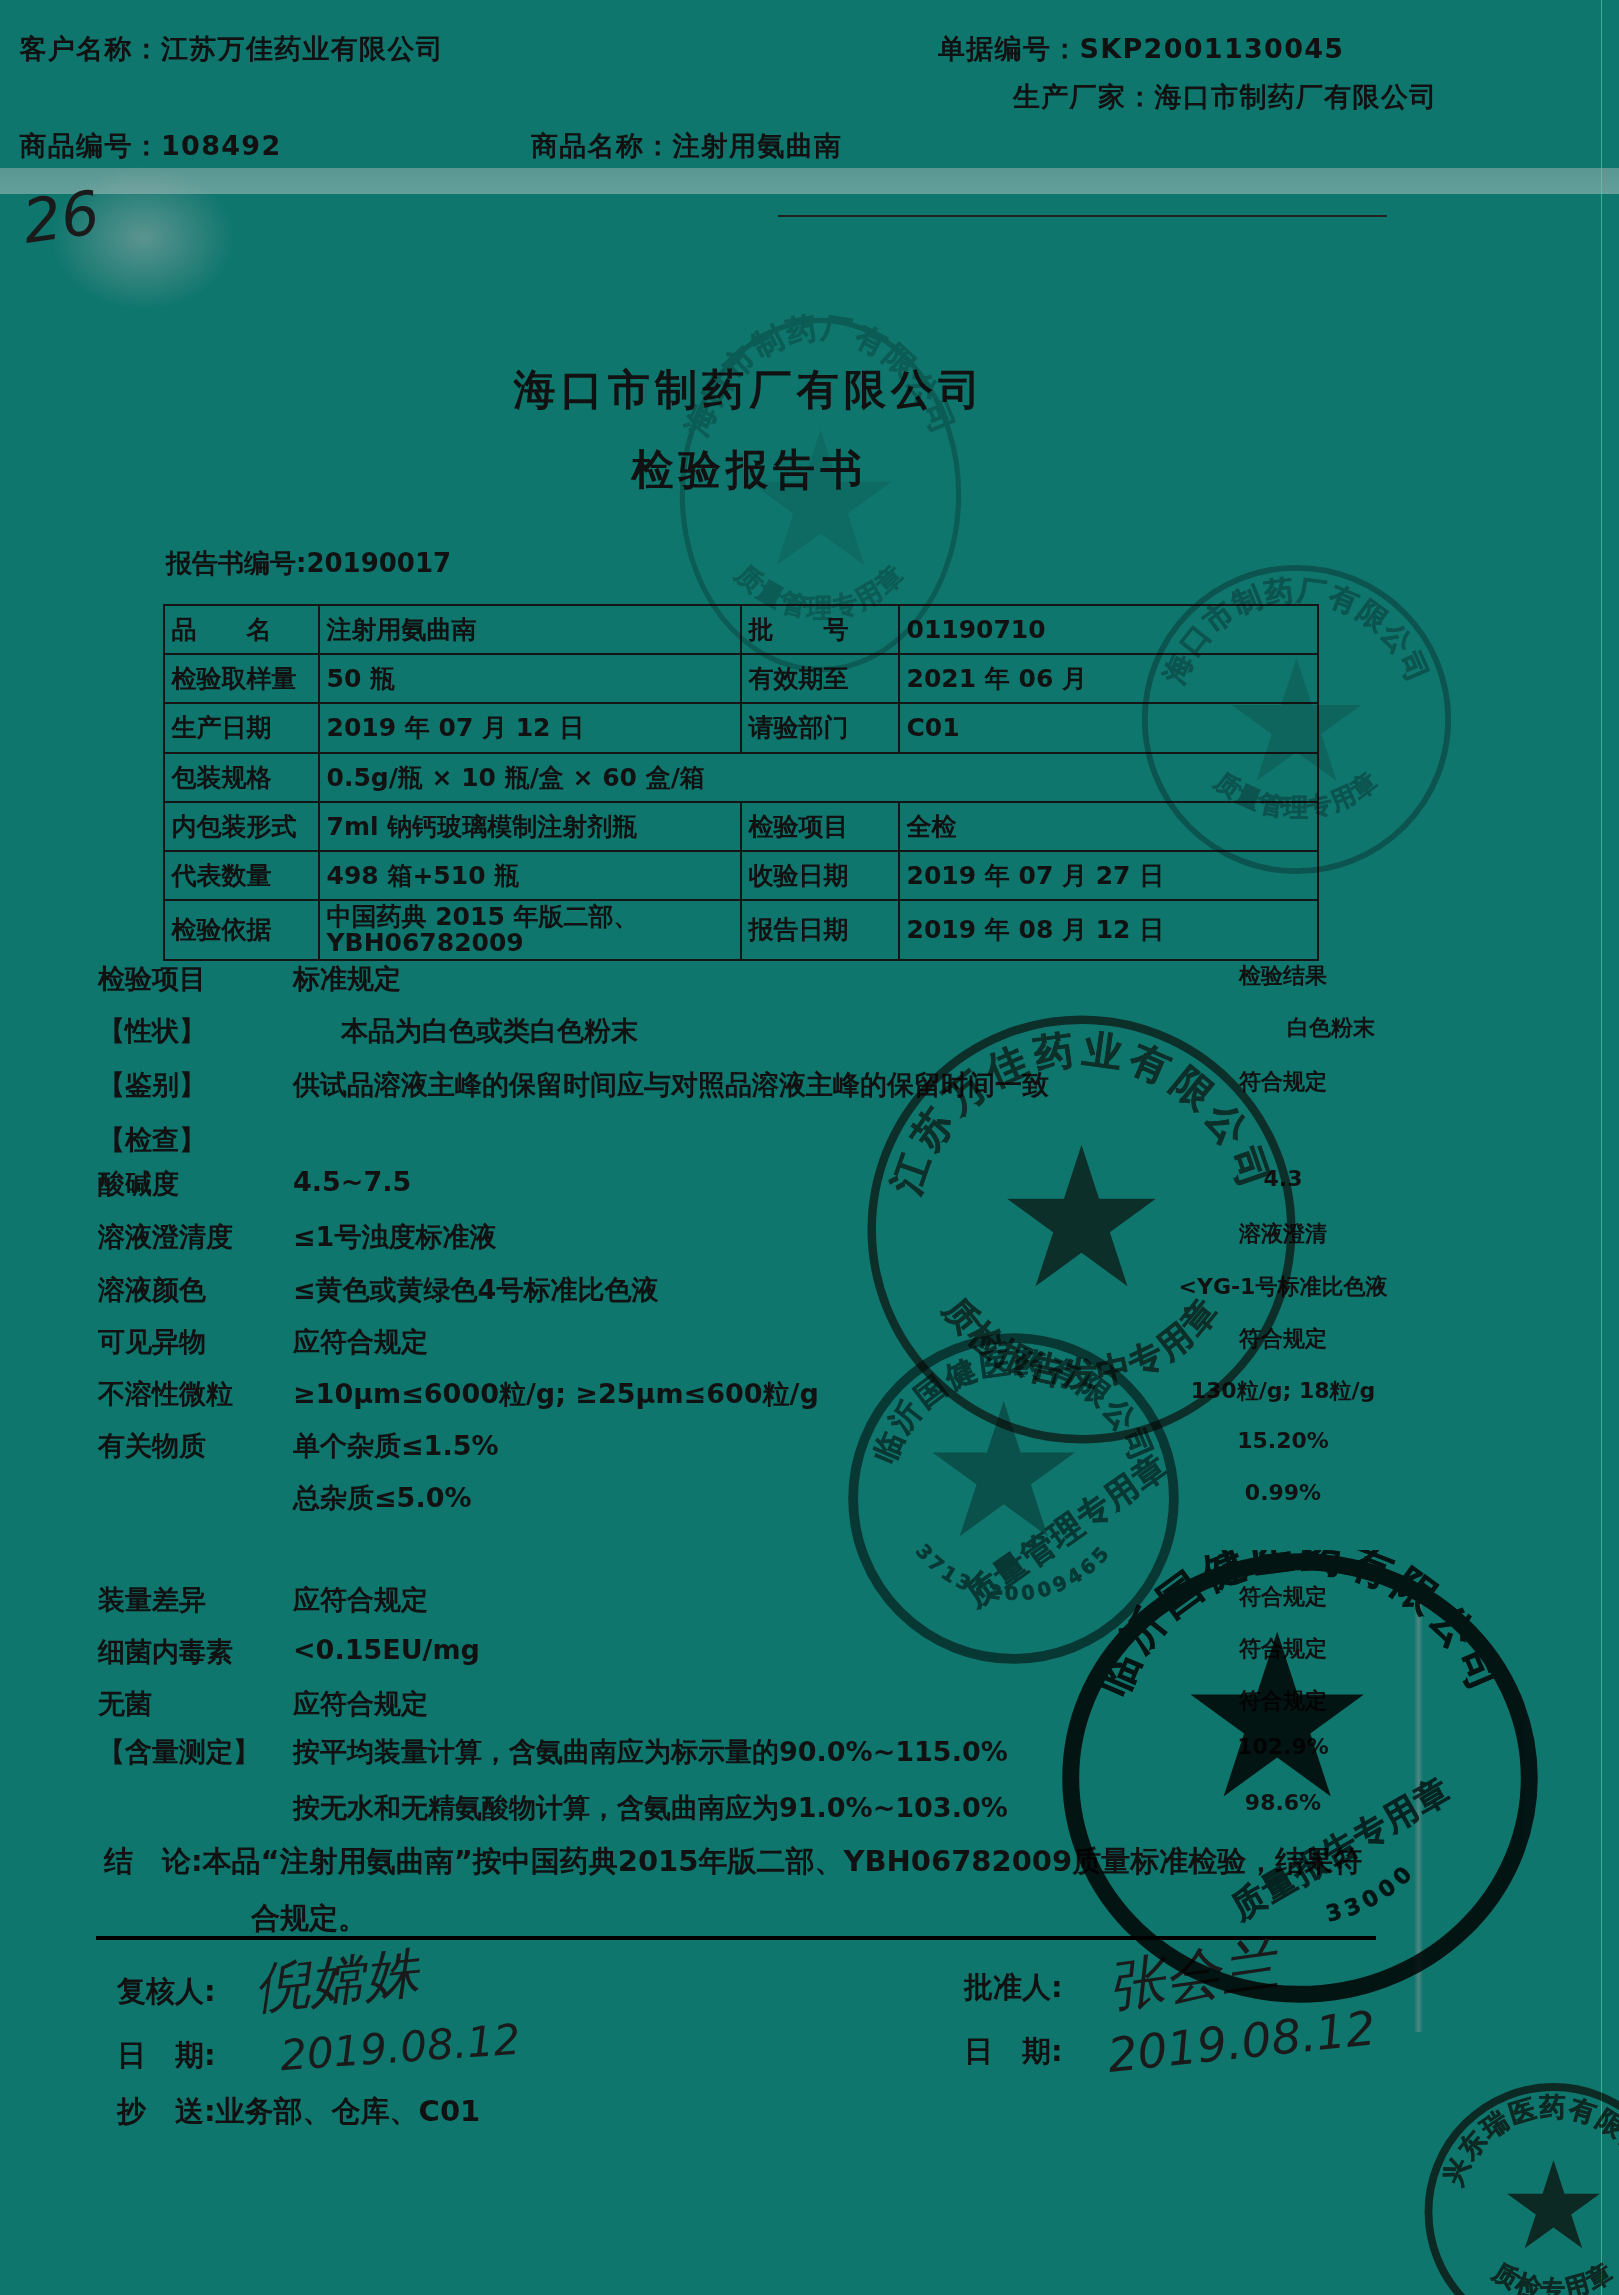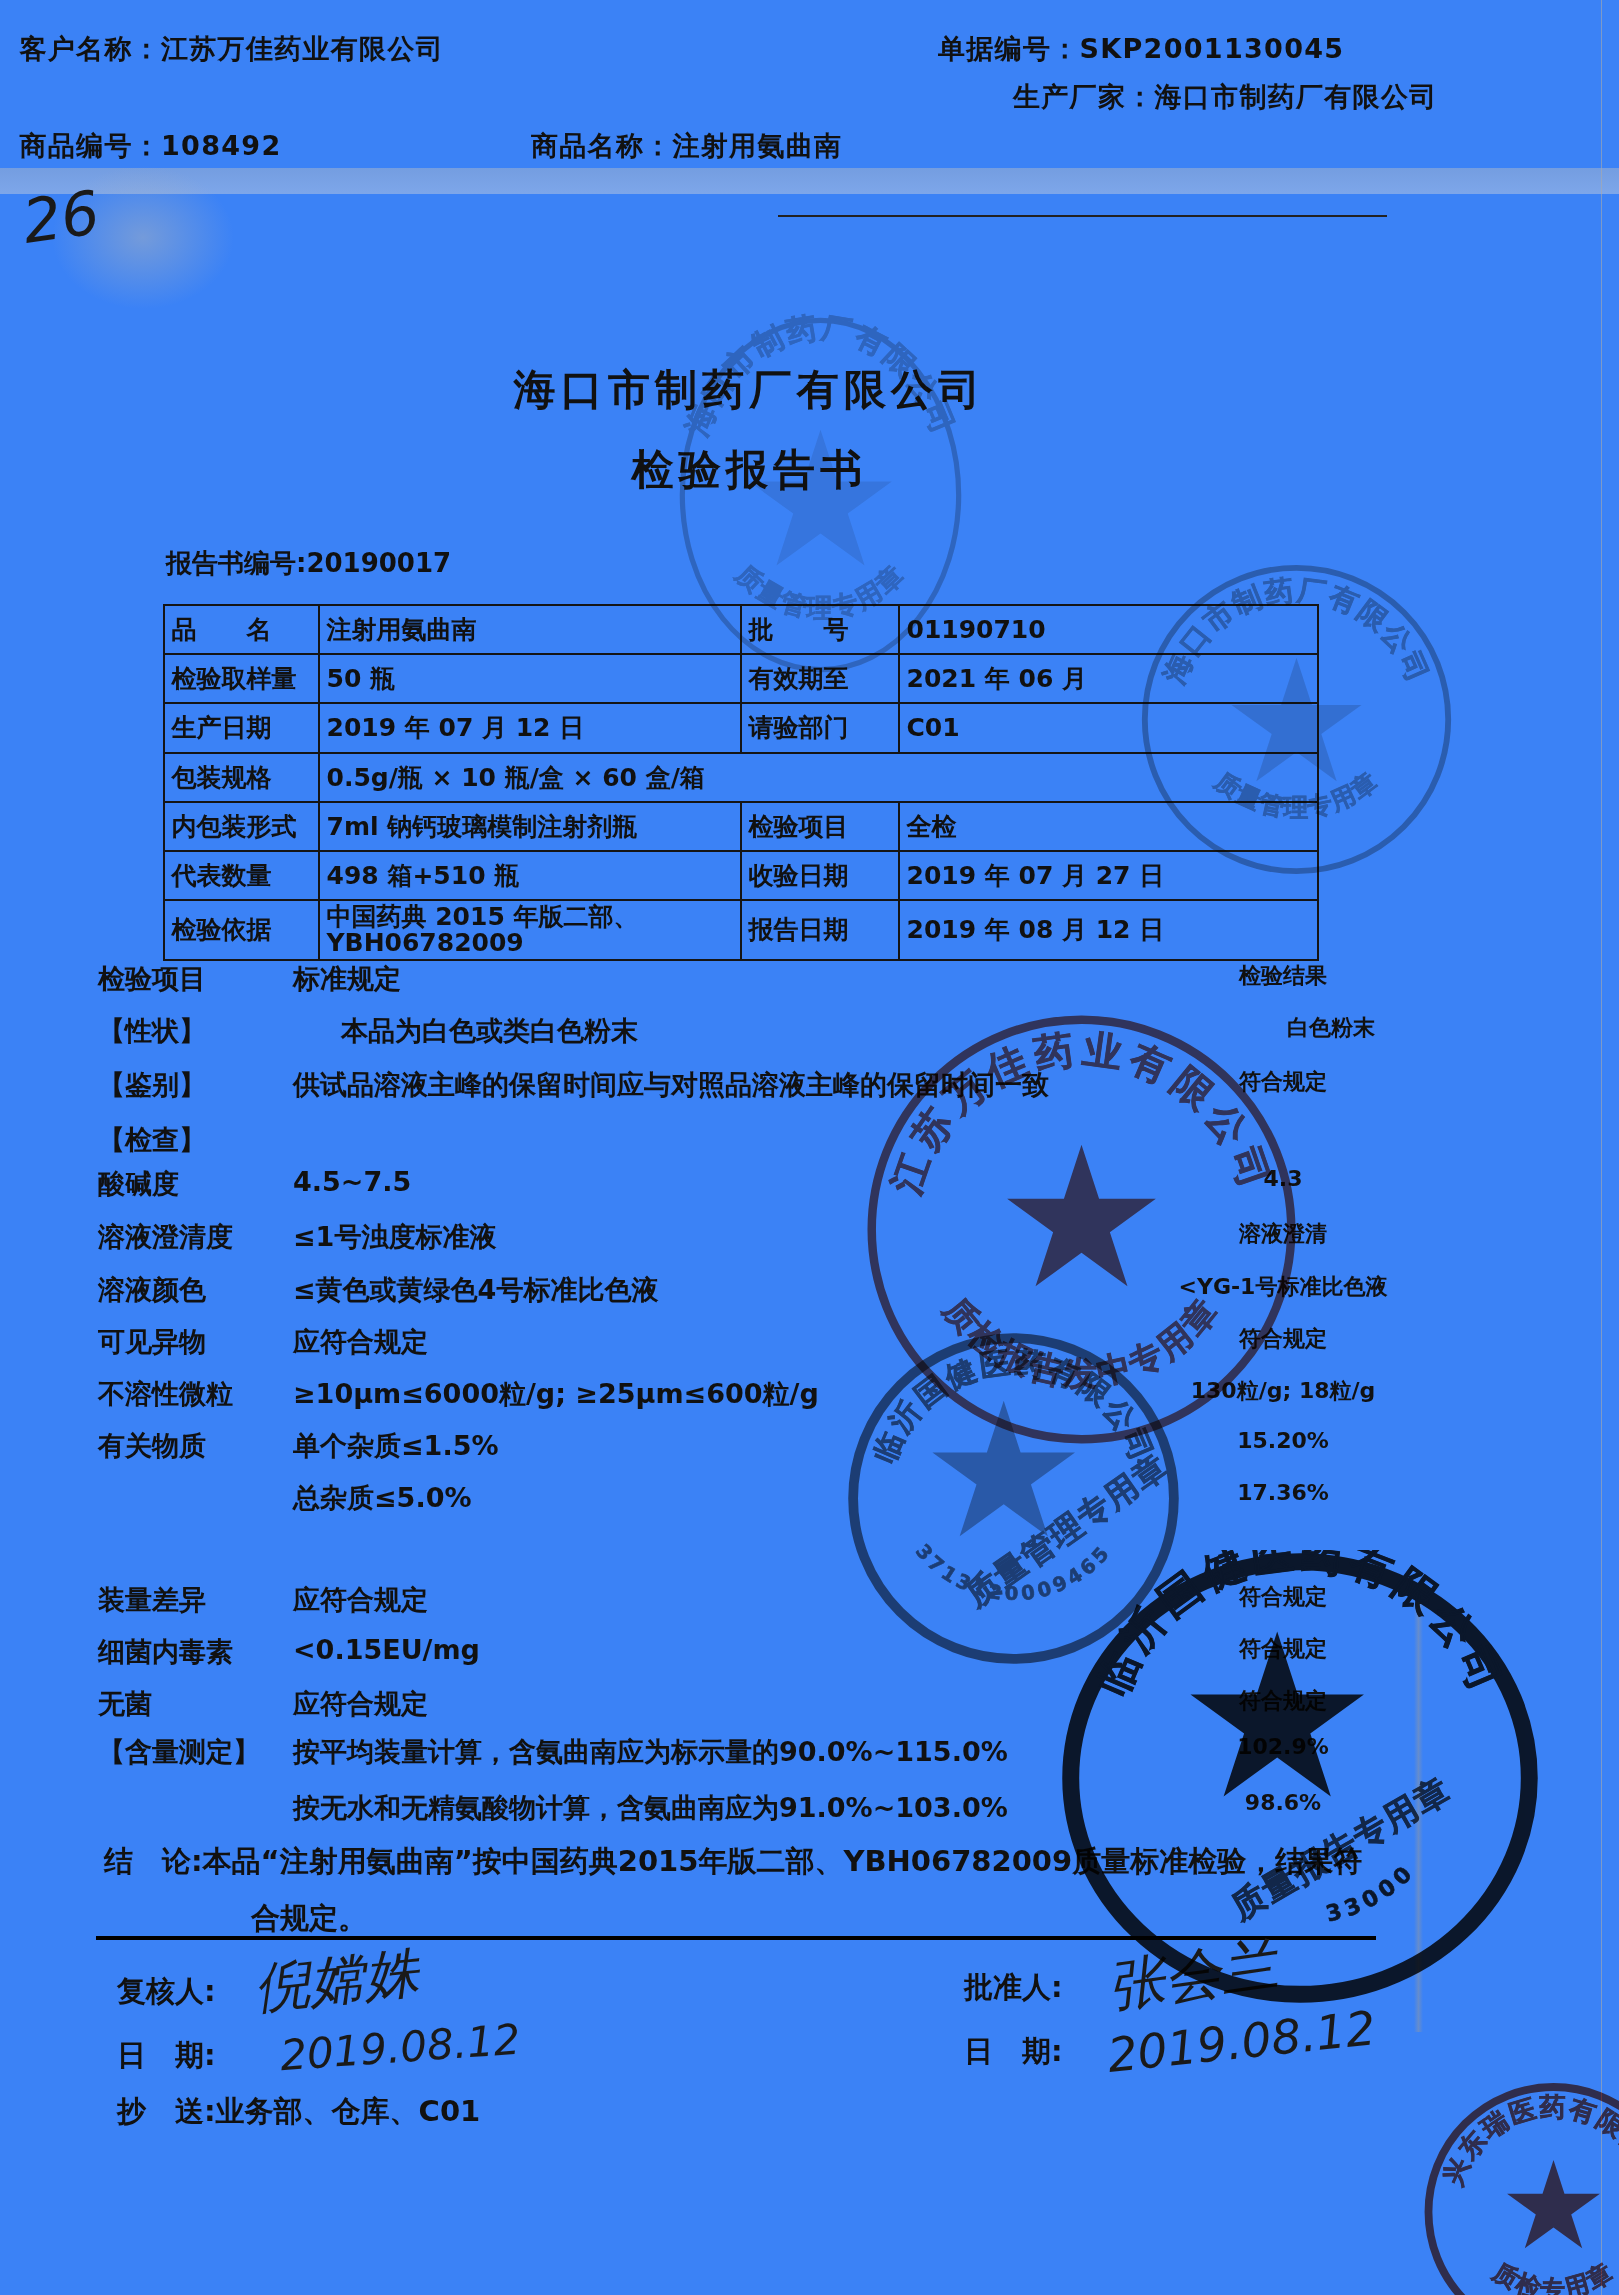"客户名称：江苏万佳药业有限公司" .page { background: #3b82f6 -> #0f766e }
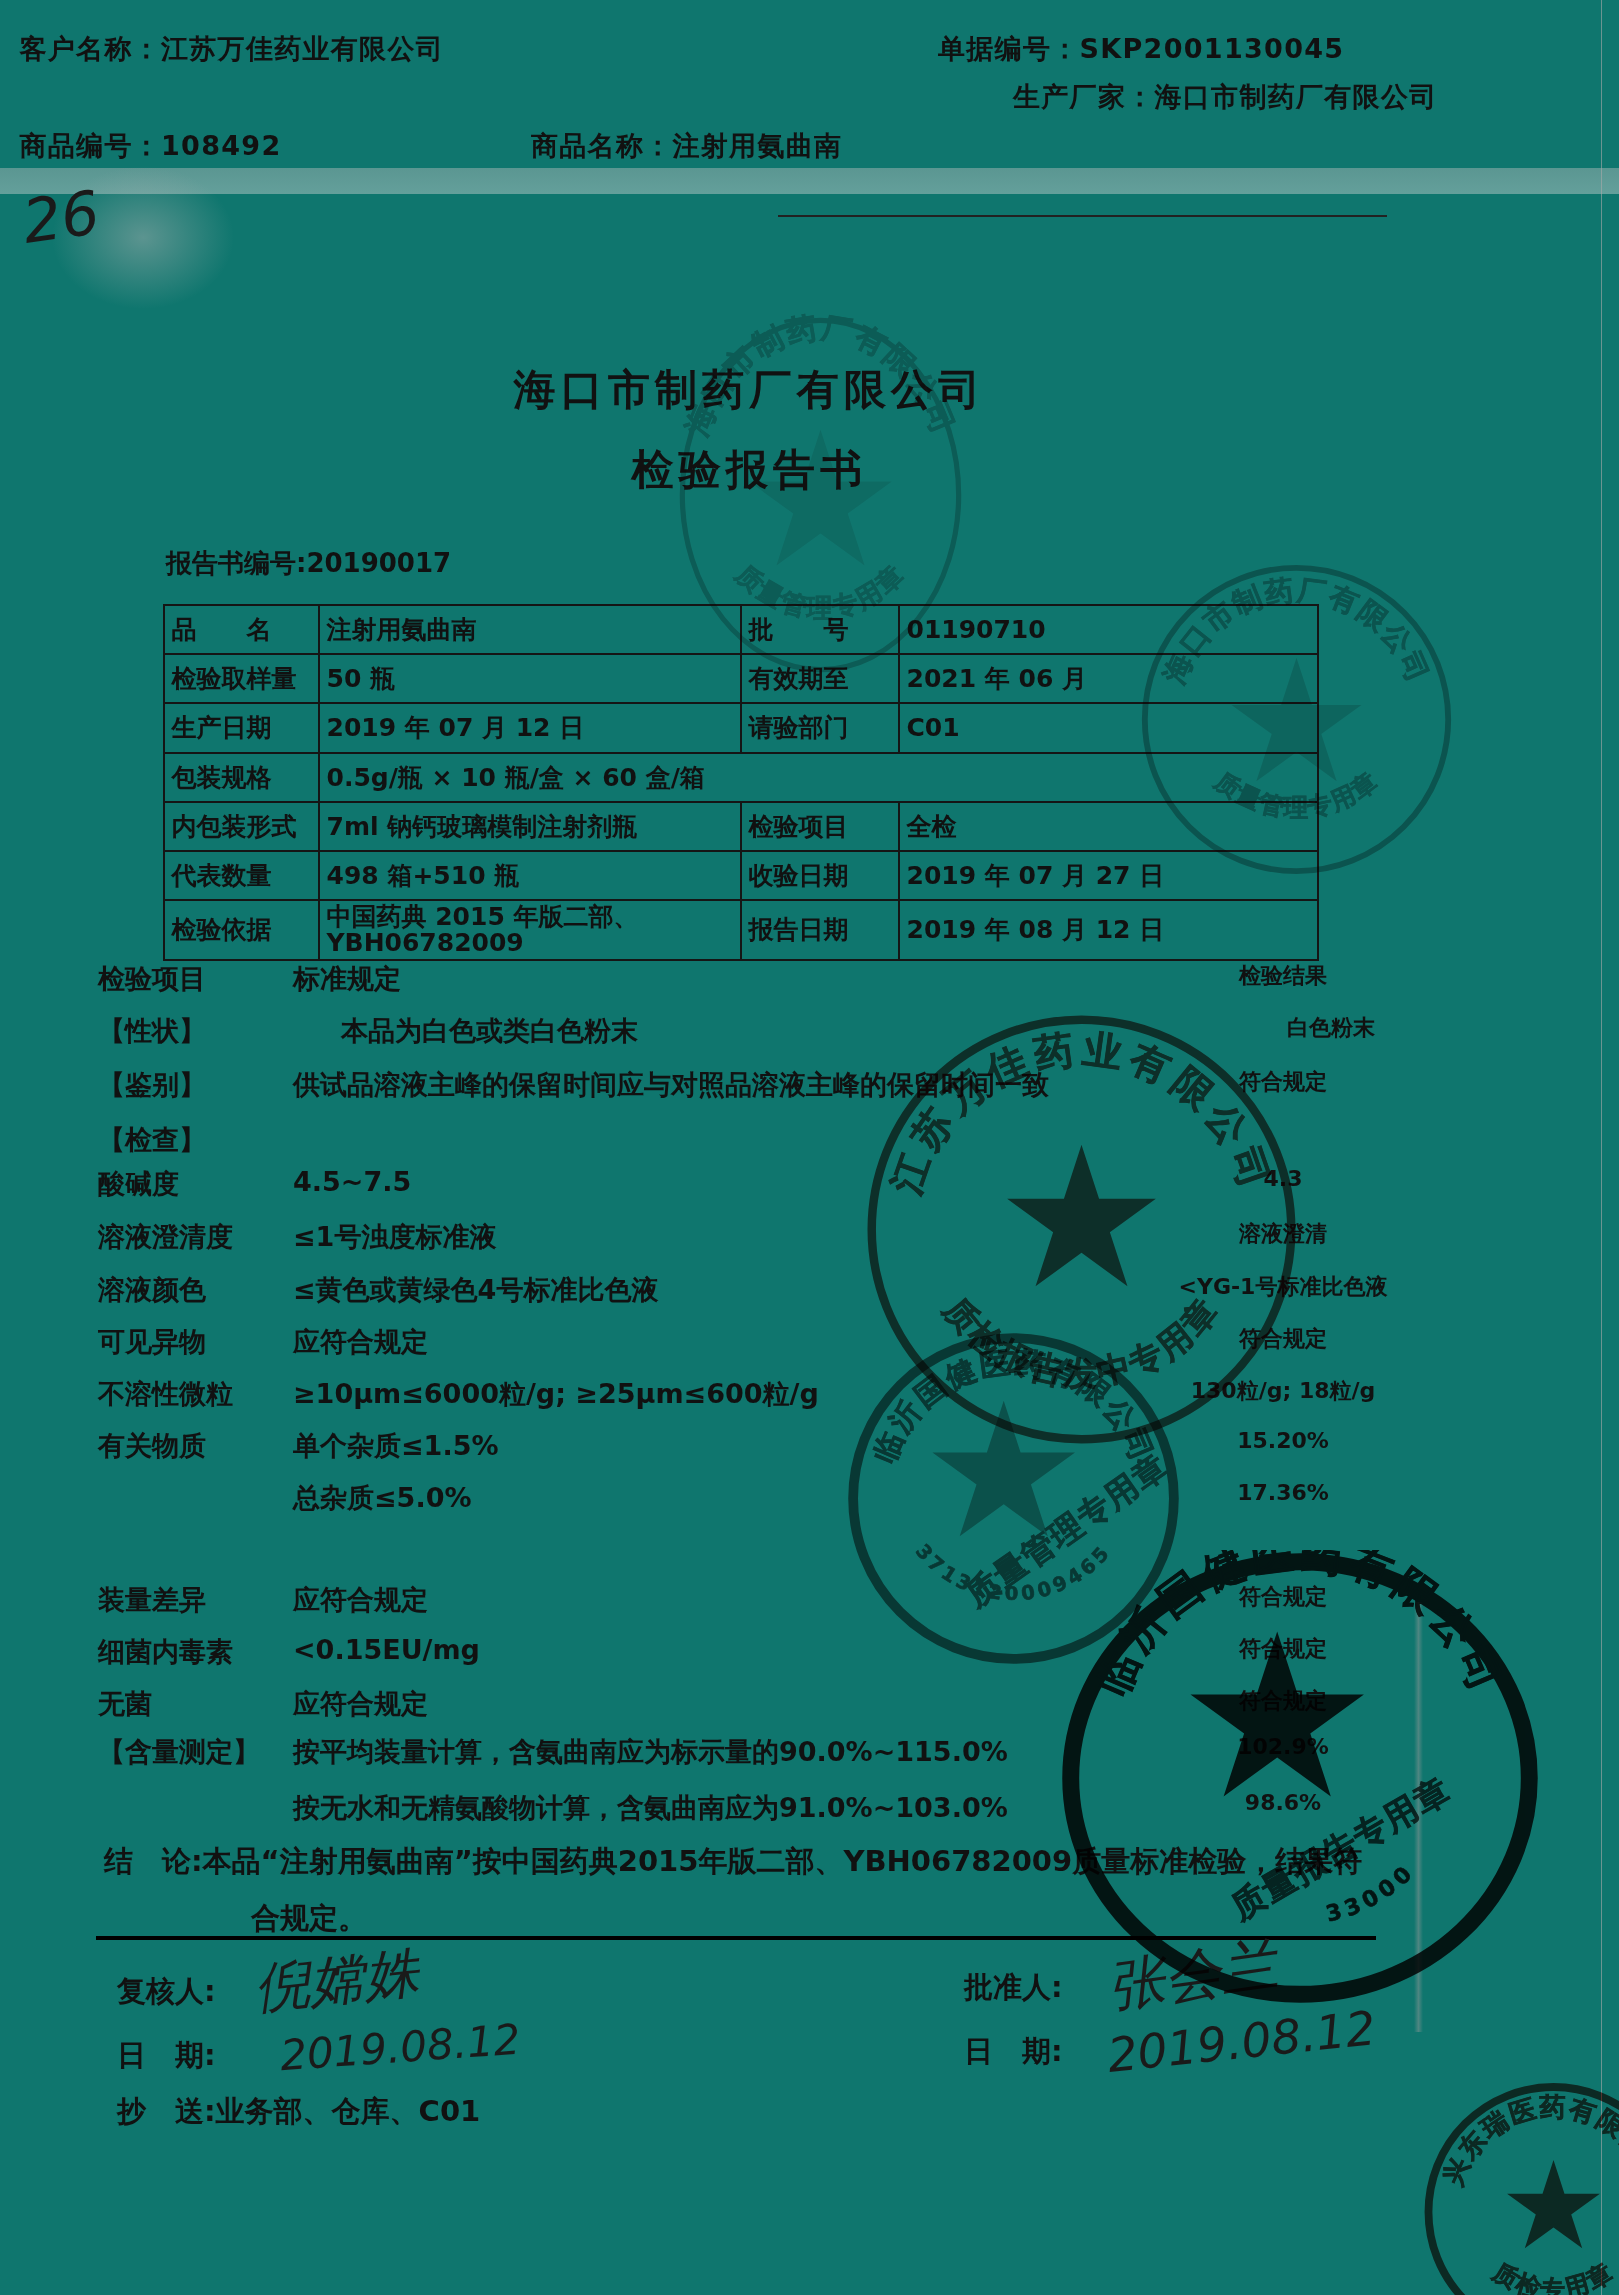"17.36%" div.rre { text: 17.36% -> 0.99% }
